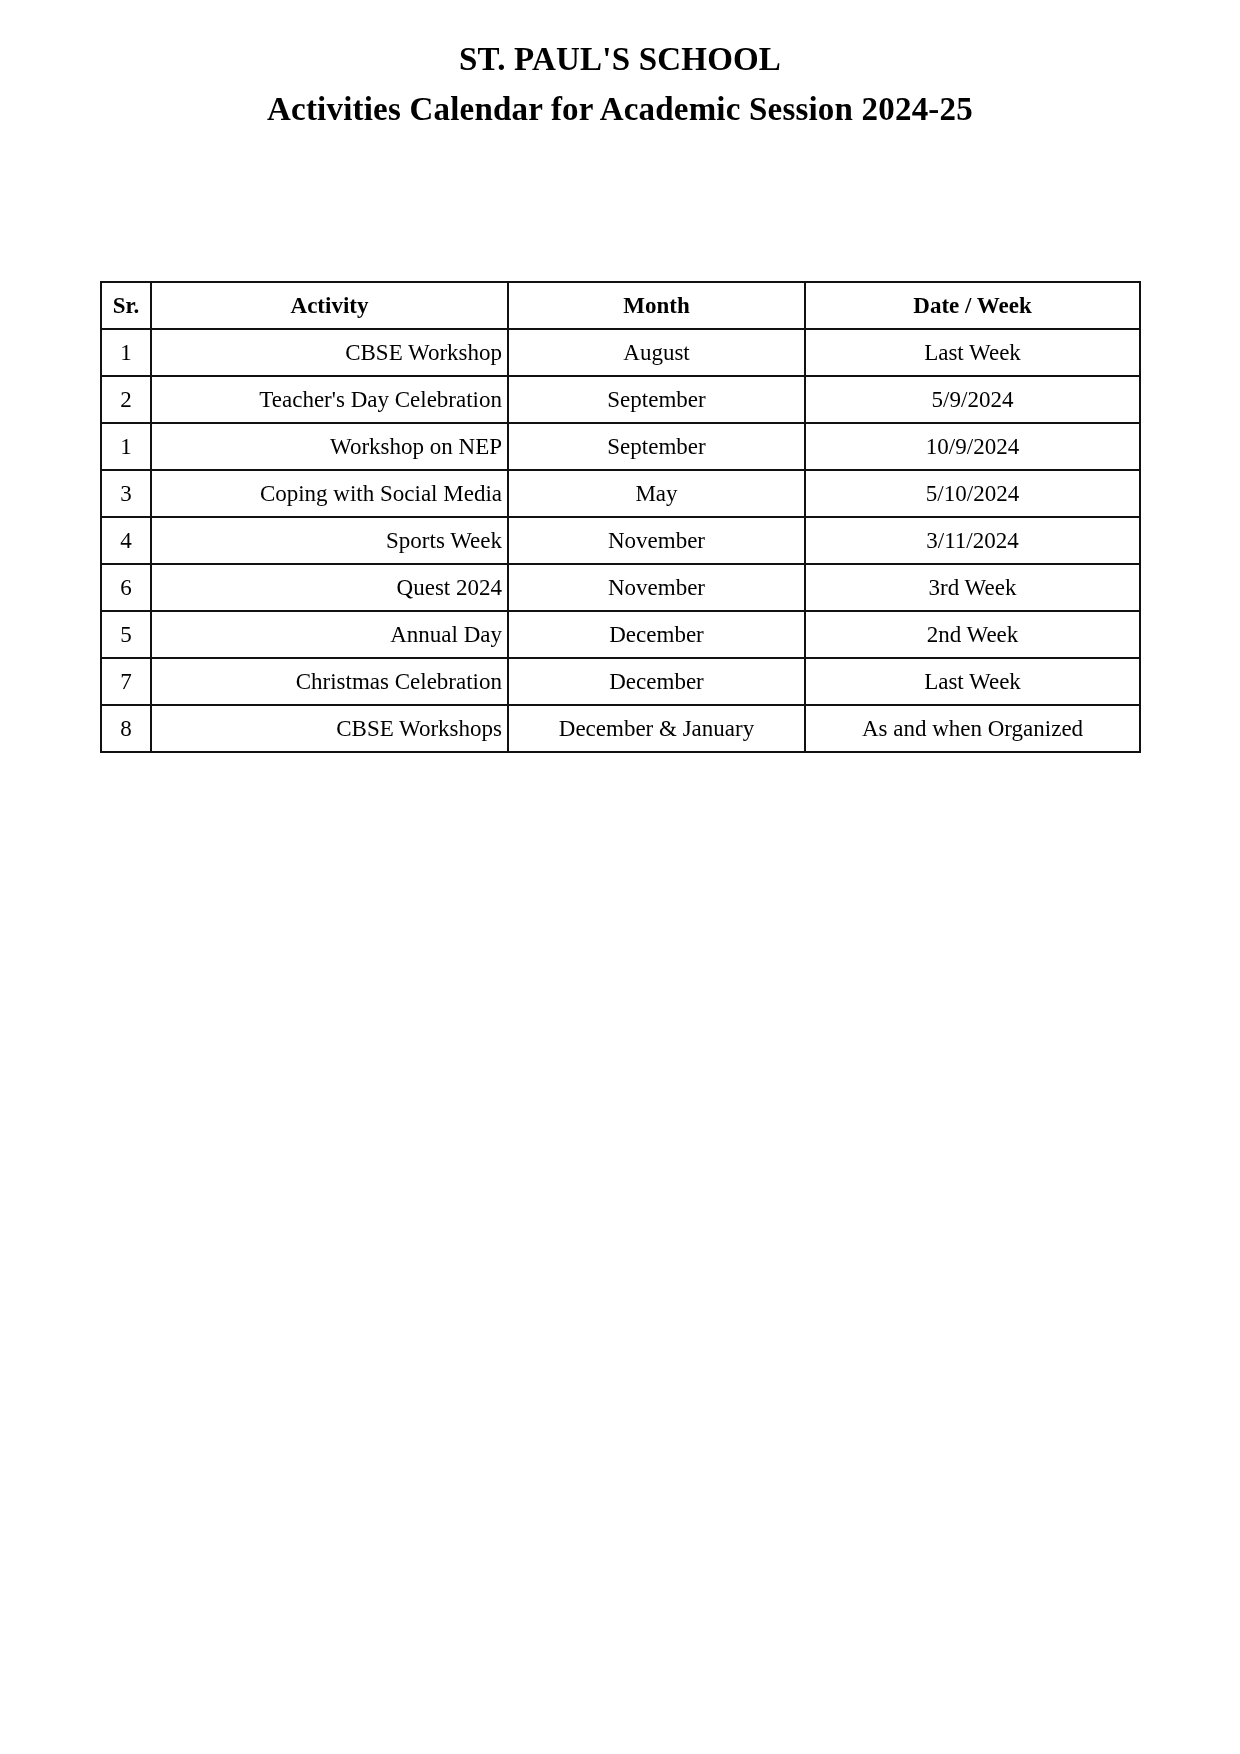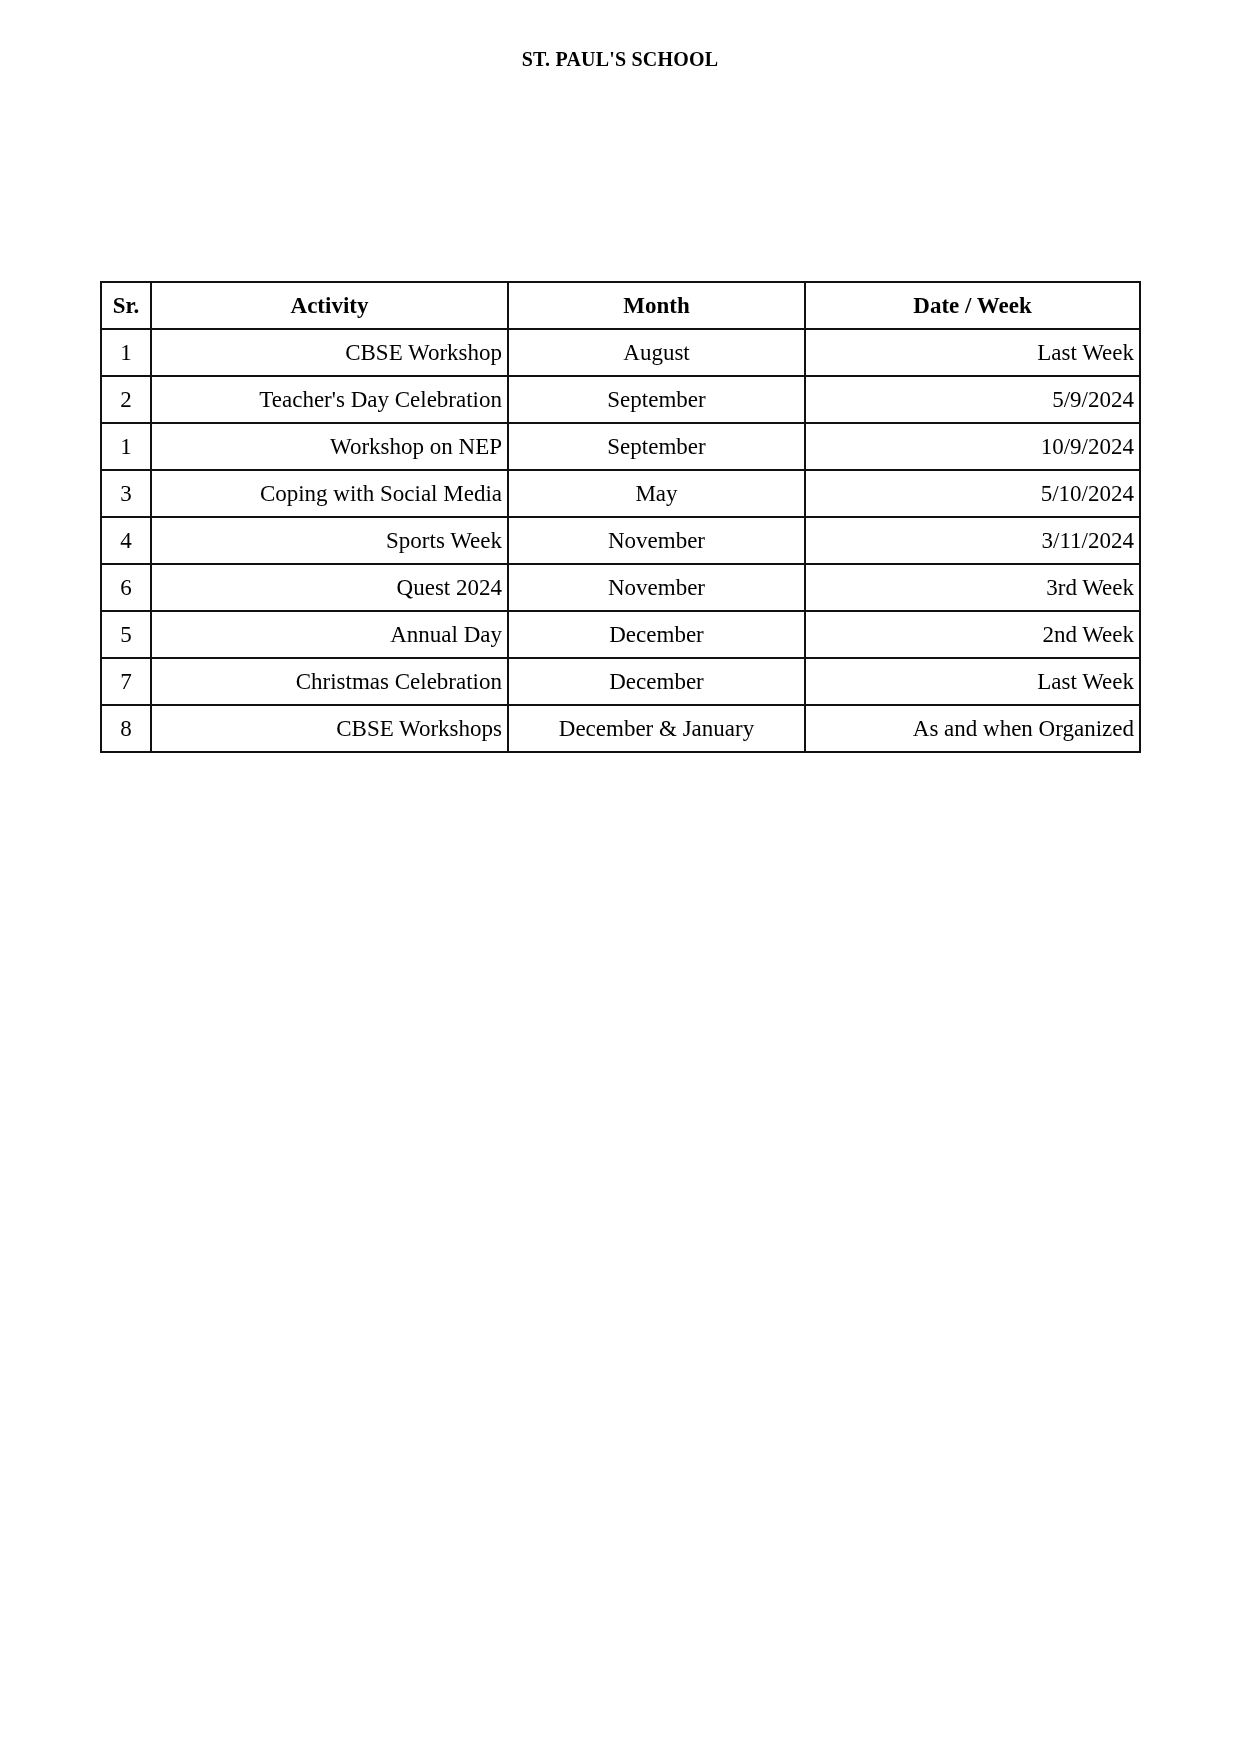"ST. PAUL'S SCHOOL" .header .line { font-size: 20px -> 33px }
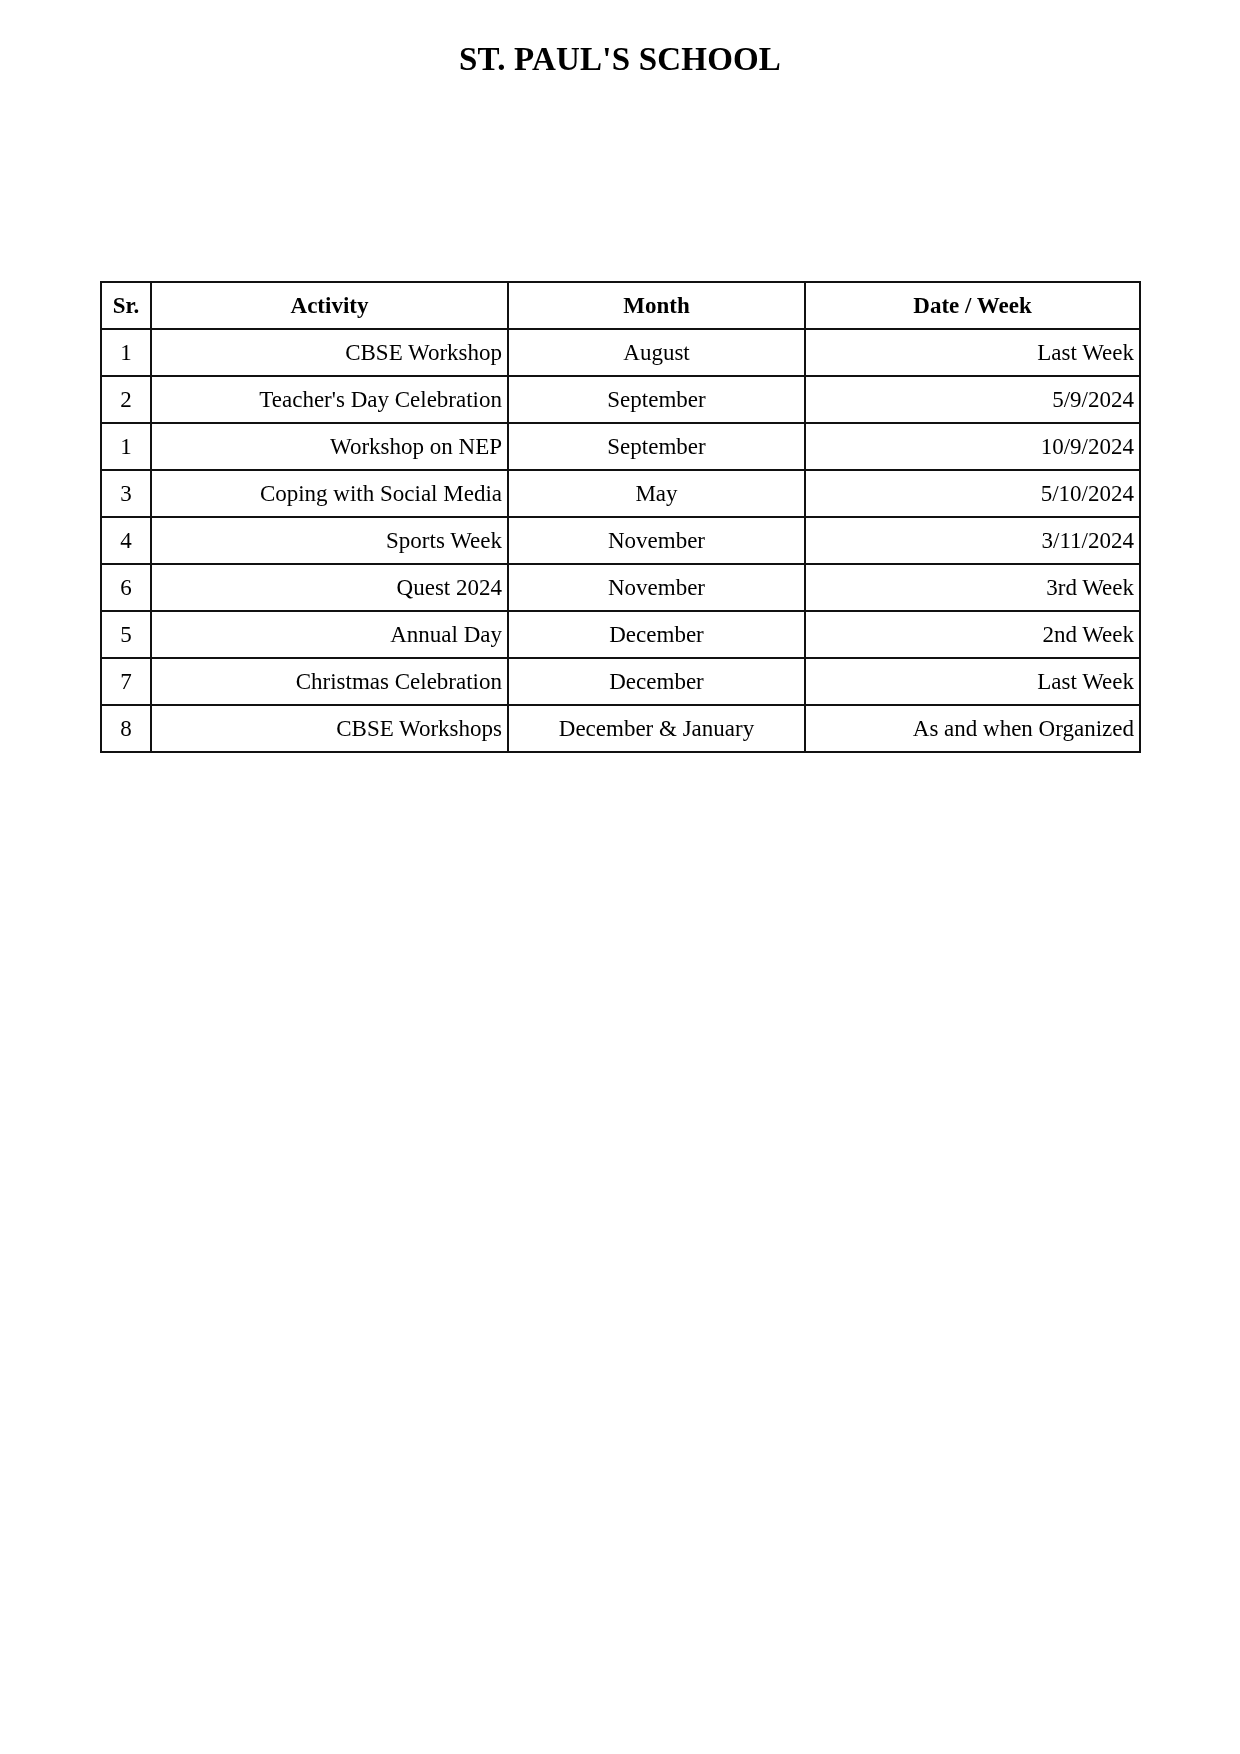"Activities Calendar for Academic Session" div.line { html: none -> <div>Activities Calendar for Academic Session 2024-25</div> }
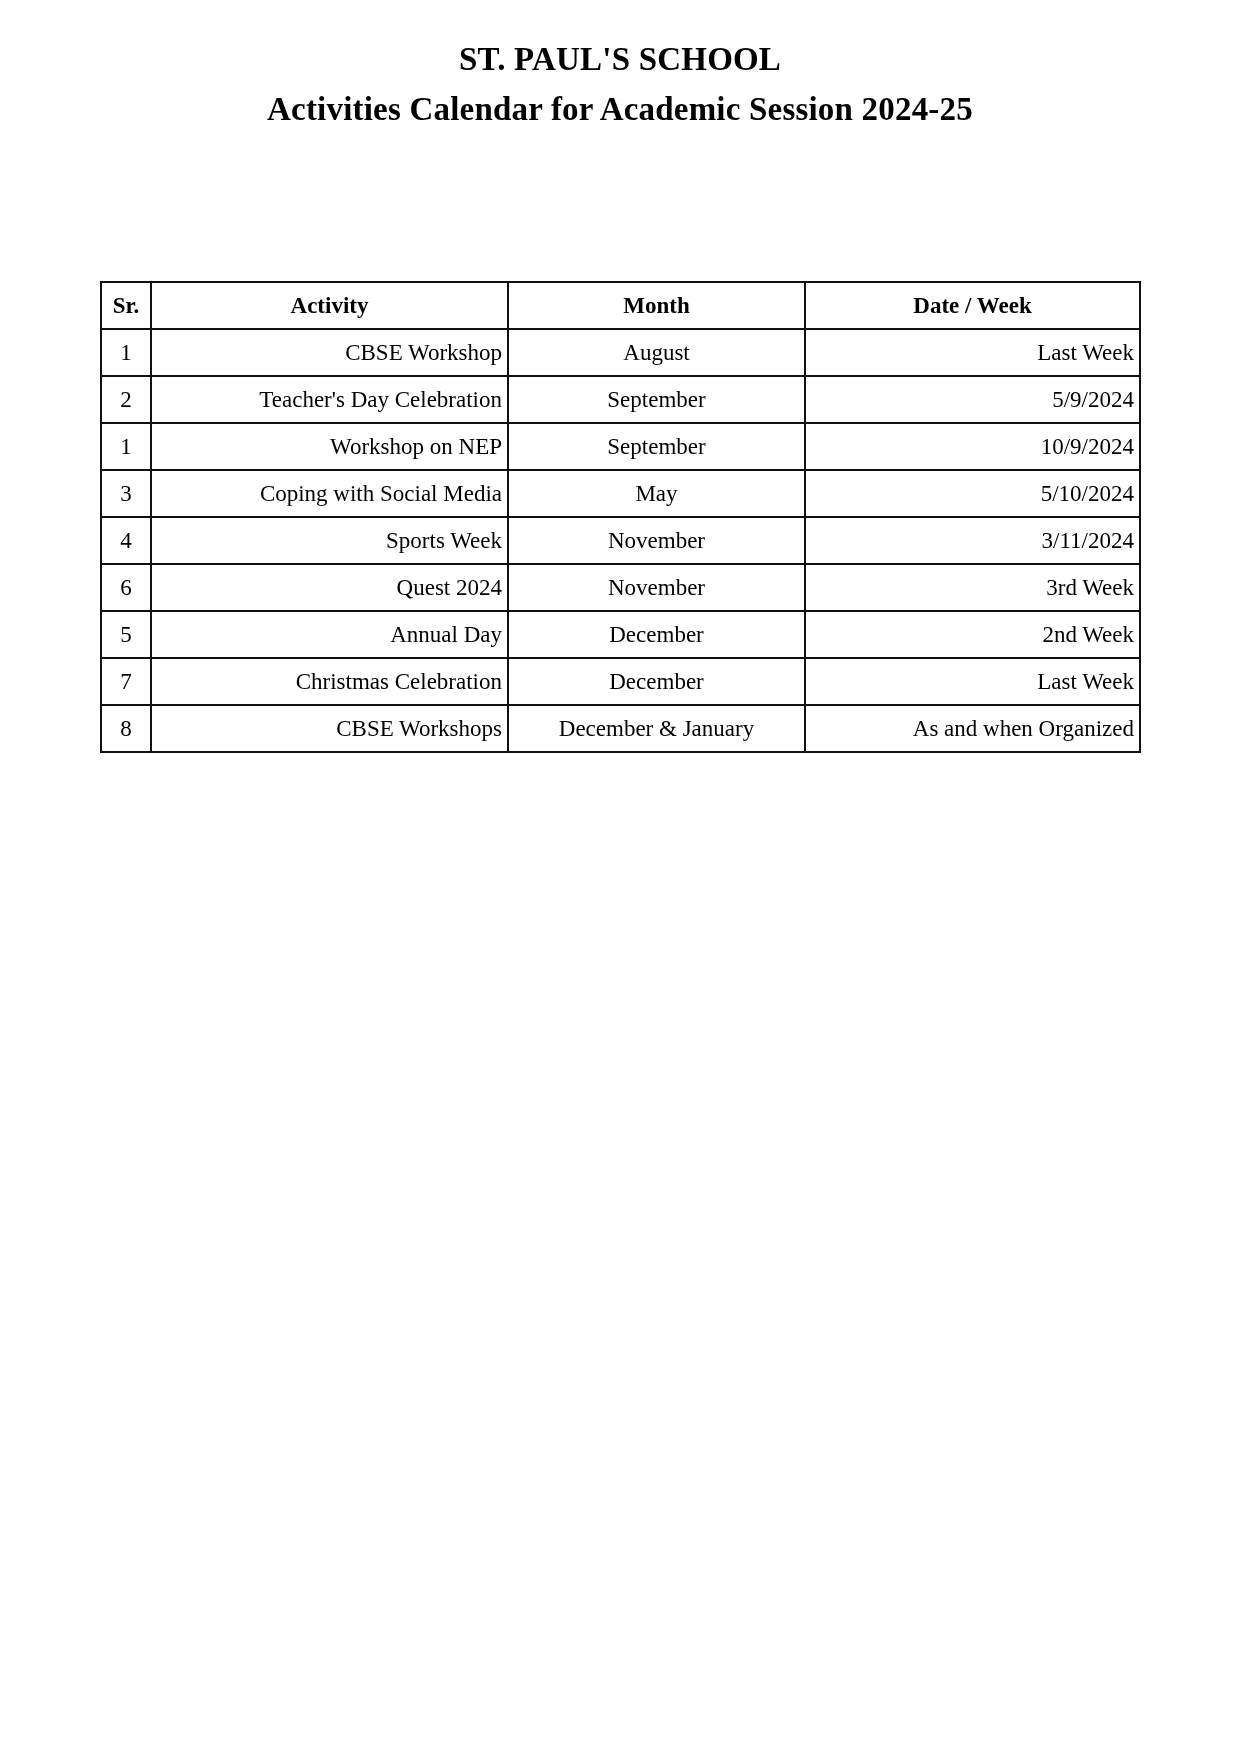"Last Week" table.cal td.date { text-align: right -> center }
